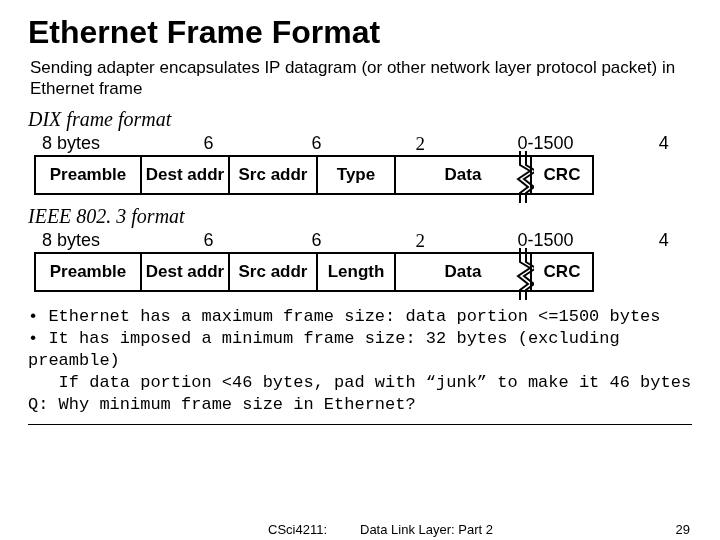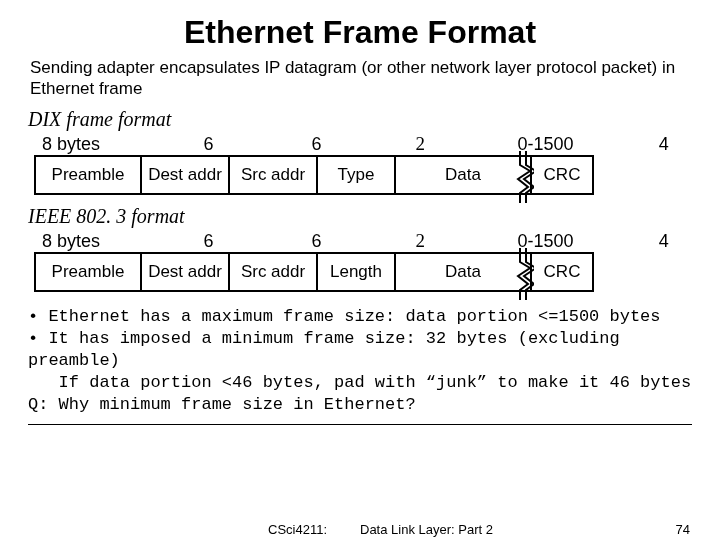"Ethernet Frame Format" .title { text-align: center -> none }
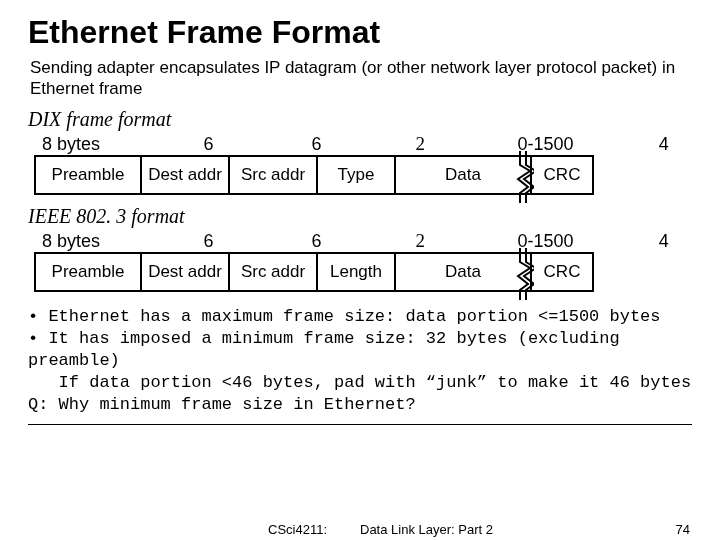"8 bytes" .sizes { align-items: flex-end -> center }
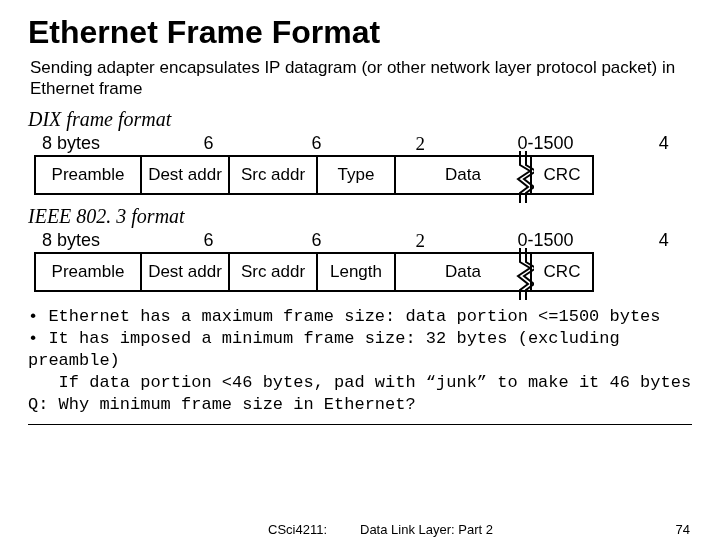"Preamble" .box { font-weight: none -> bold }
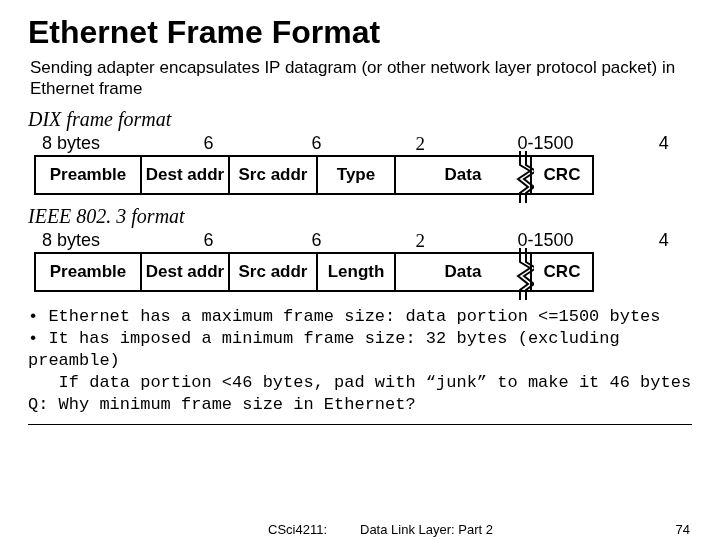"74" span.pg { text: 74 -> 29 }
